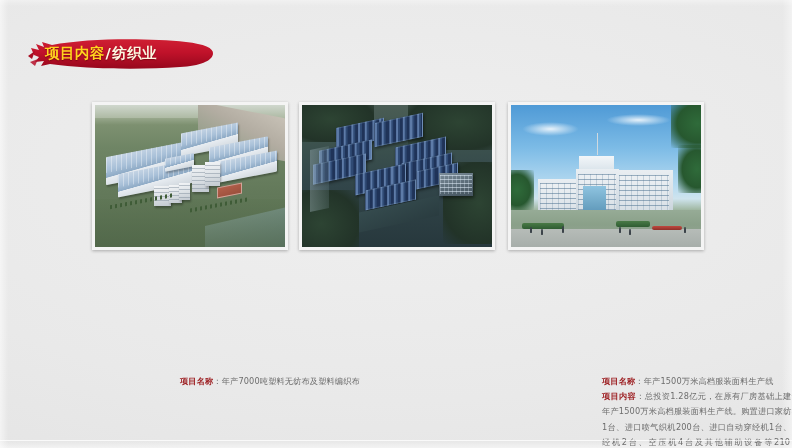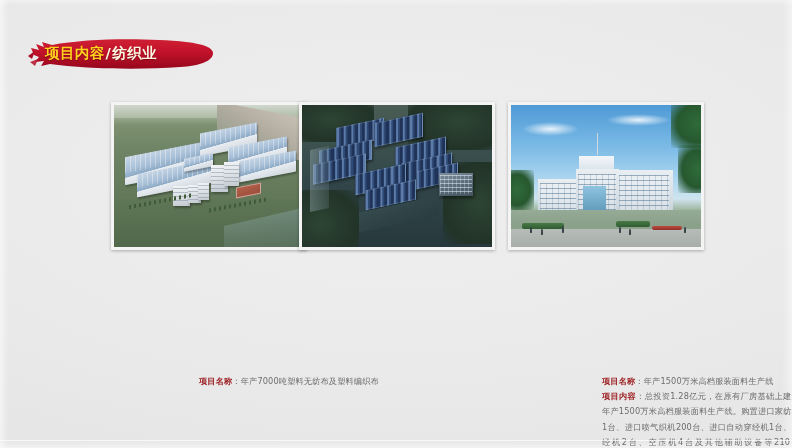"项目名称：年产7000吨塑料无纺布及塑料编织布" #card-0 { margin-left: 19px -> none }
